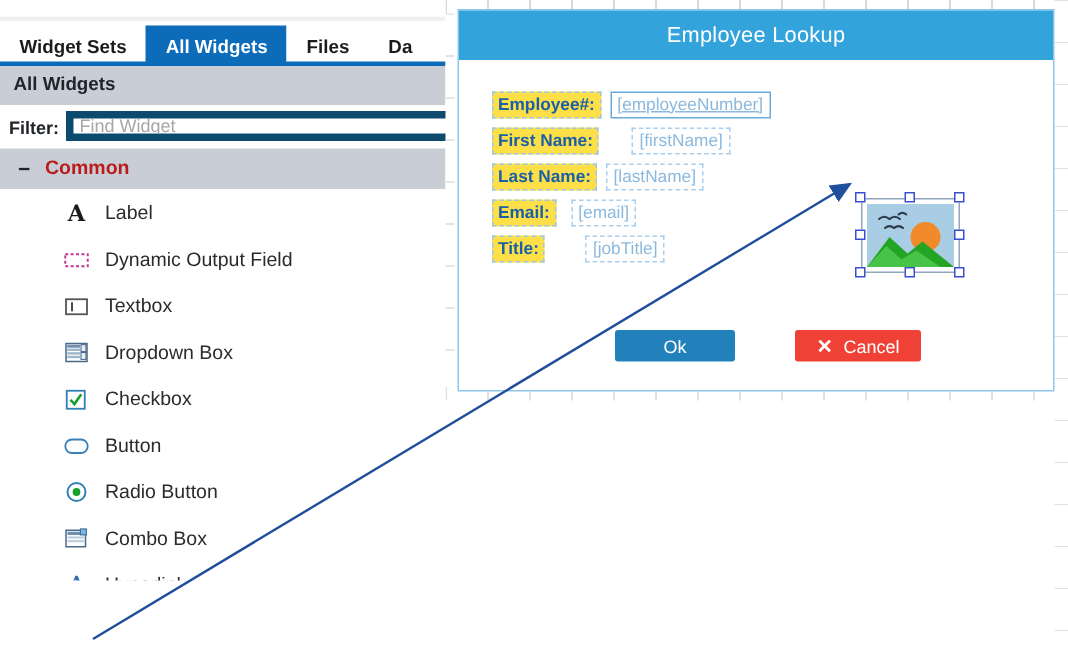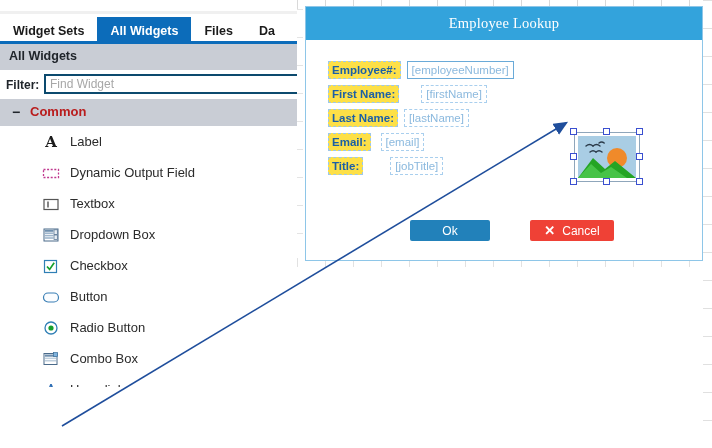"Employee Lookup" #dialog-title { font-family: Liberation Serif, serif -> none }
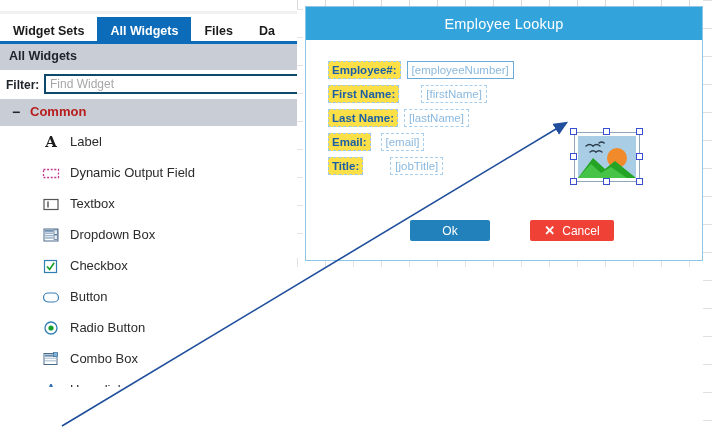"[employeeNumber]" .fld-value.solid { text-decoration: none -> underline }
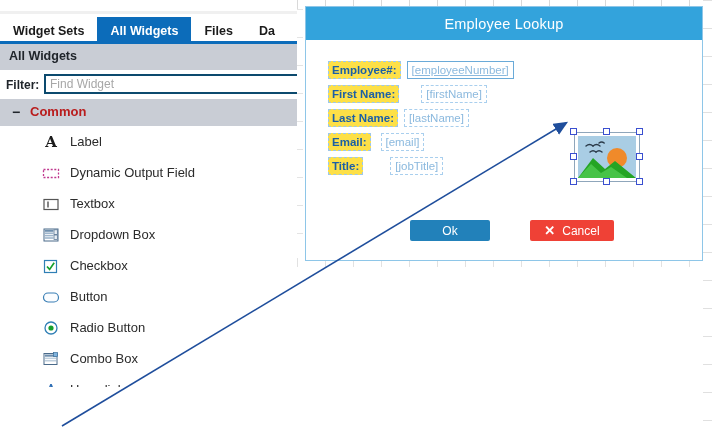"Find Widget" #filter-input { border: 2px solid #0c4a6e -> 5px solid #0c4a6e }
